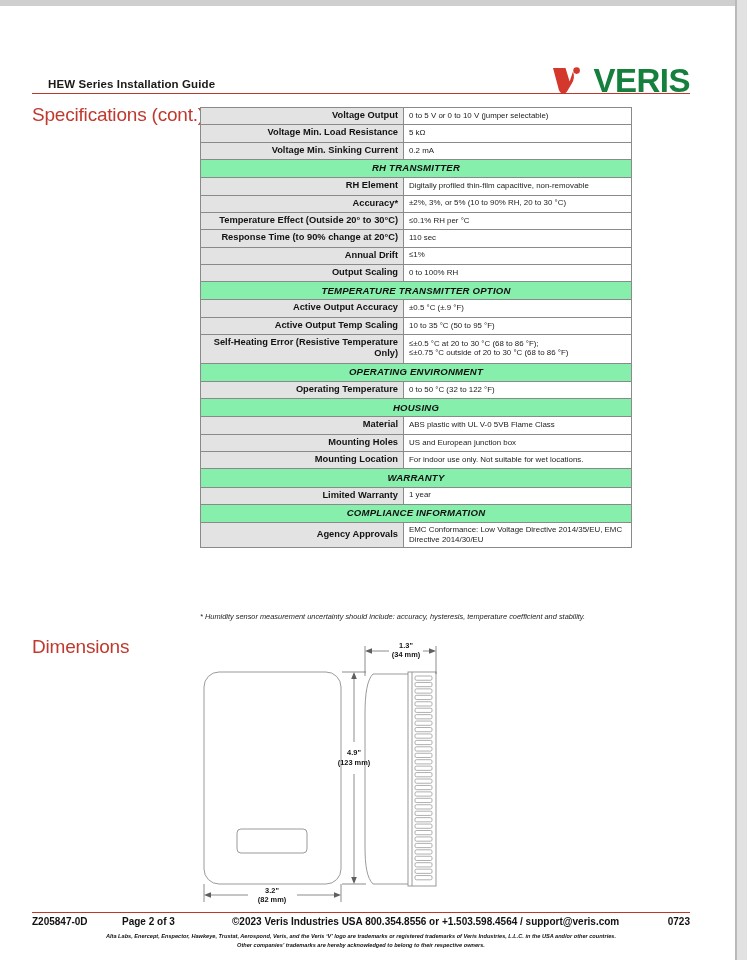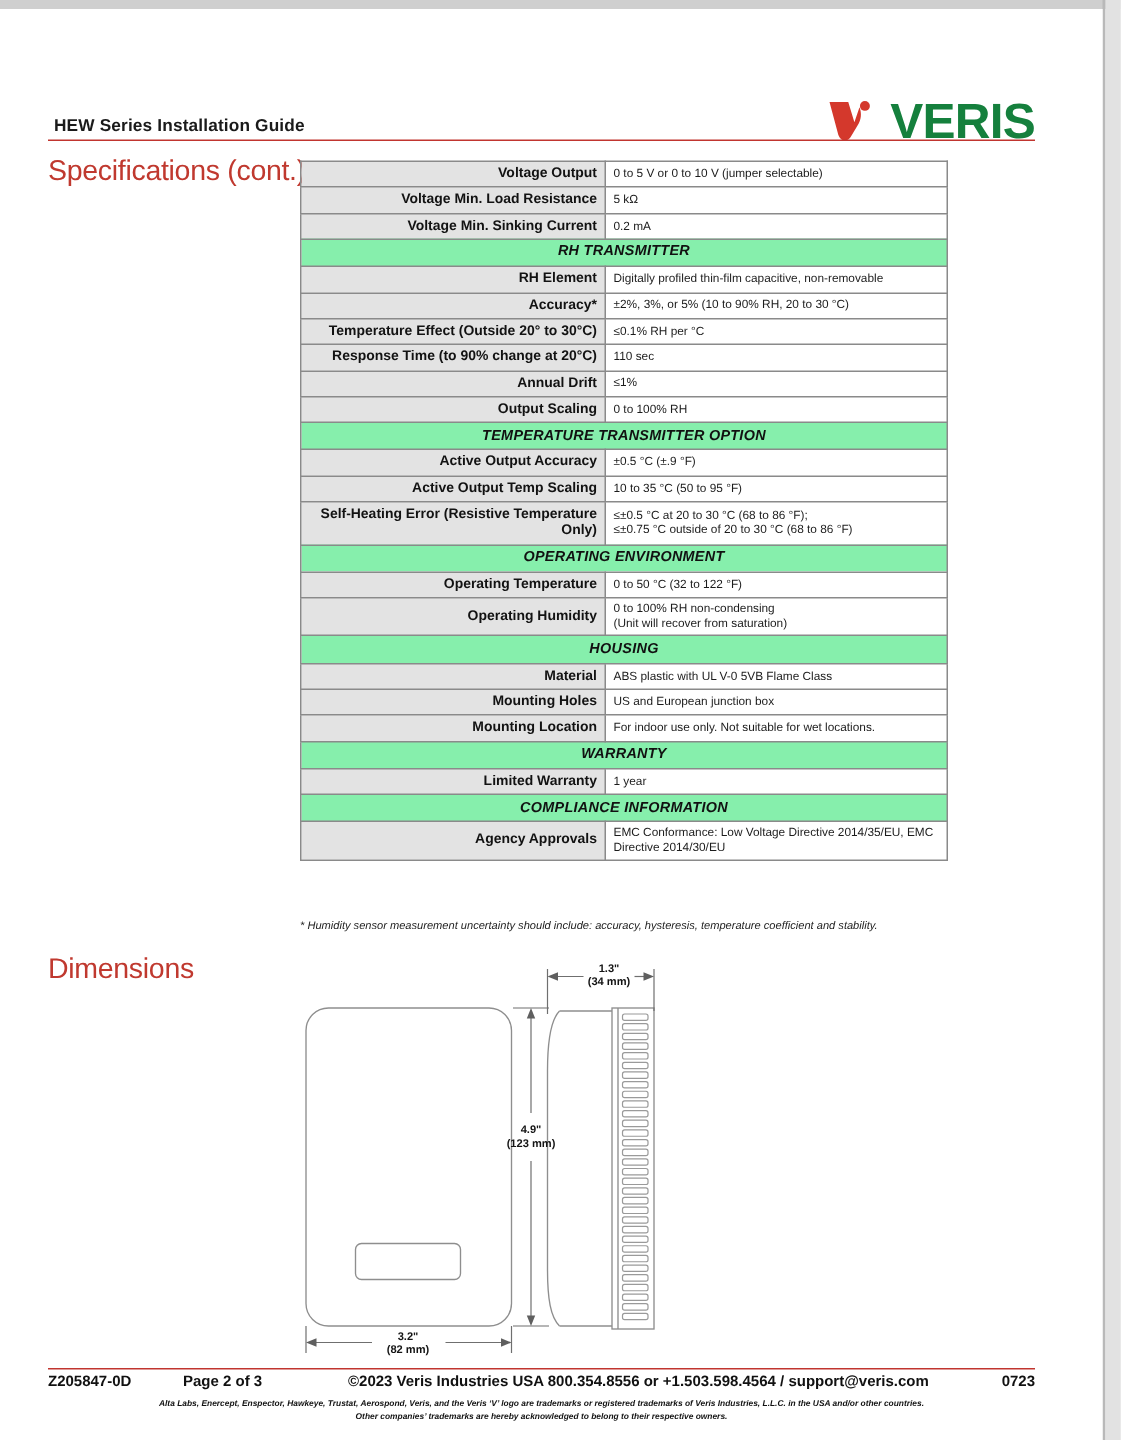"HEW Series Installation Guide" .header-title { left: 4px -> 16px }
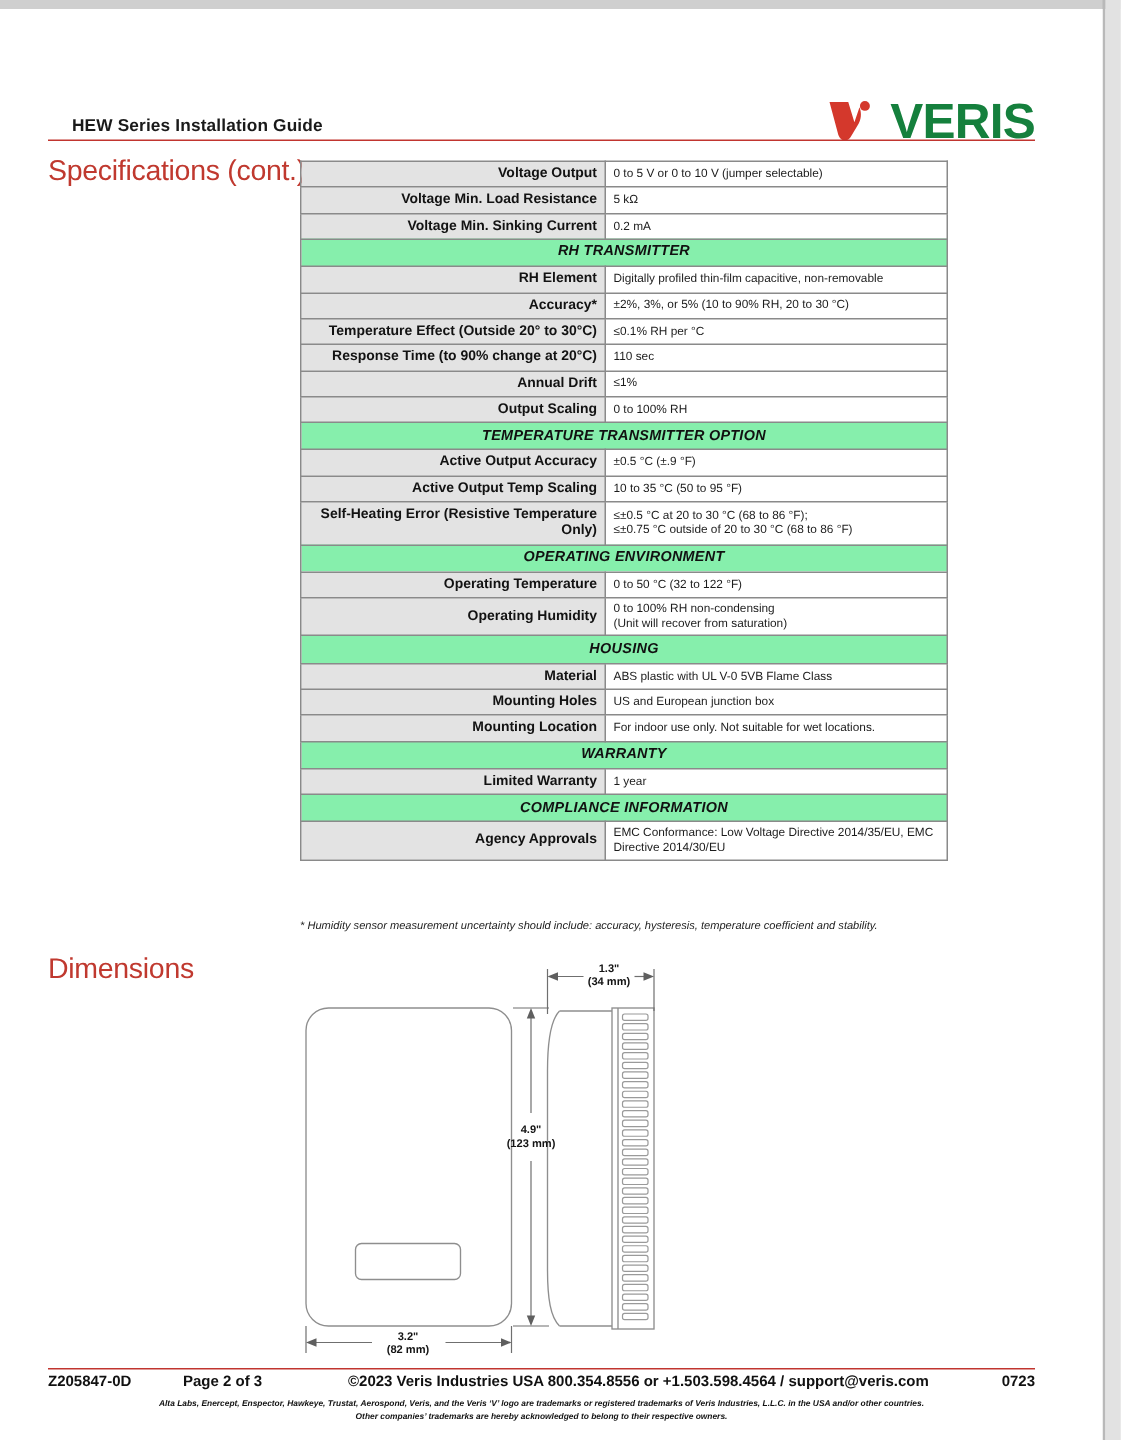"Operating Humidity" tr { html: <tr> <td>Operating Humidity</td> <td> <span>0 to 100% RH non-condensing</span> <span>(Unit will recover from saturation)</span> </td> </tr> -> none }
